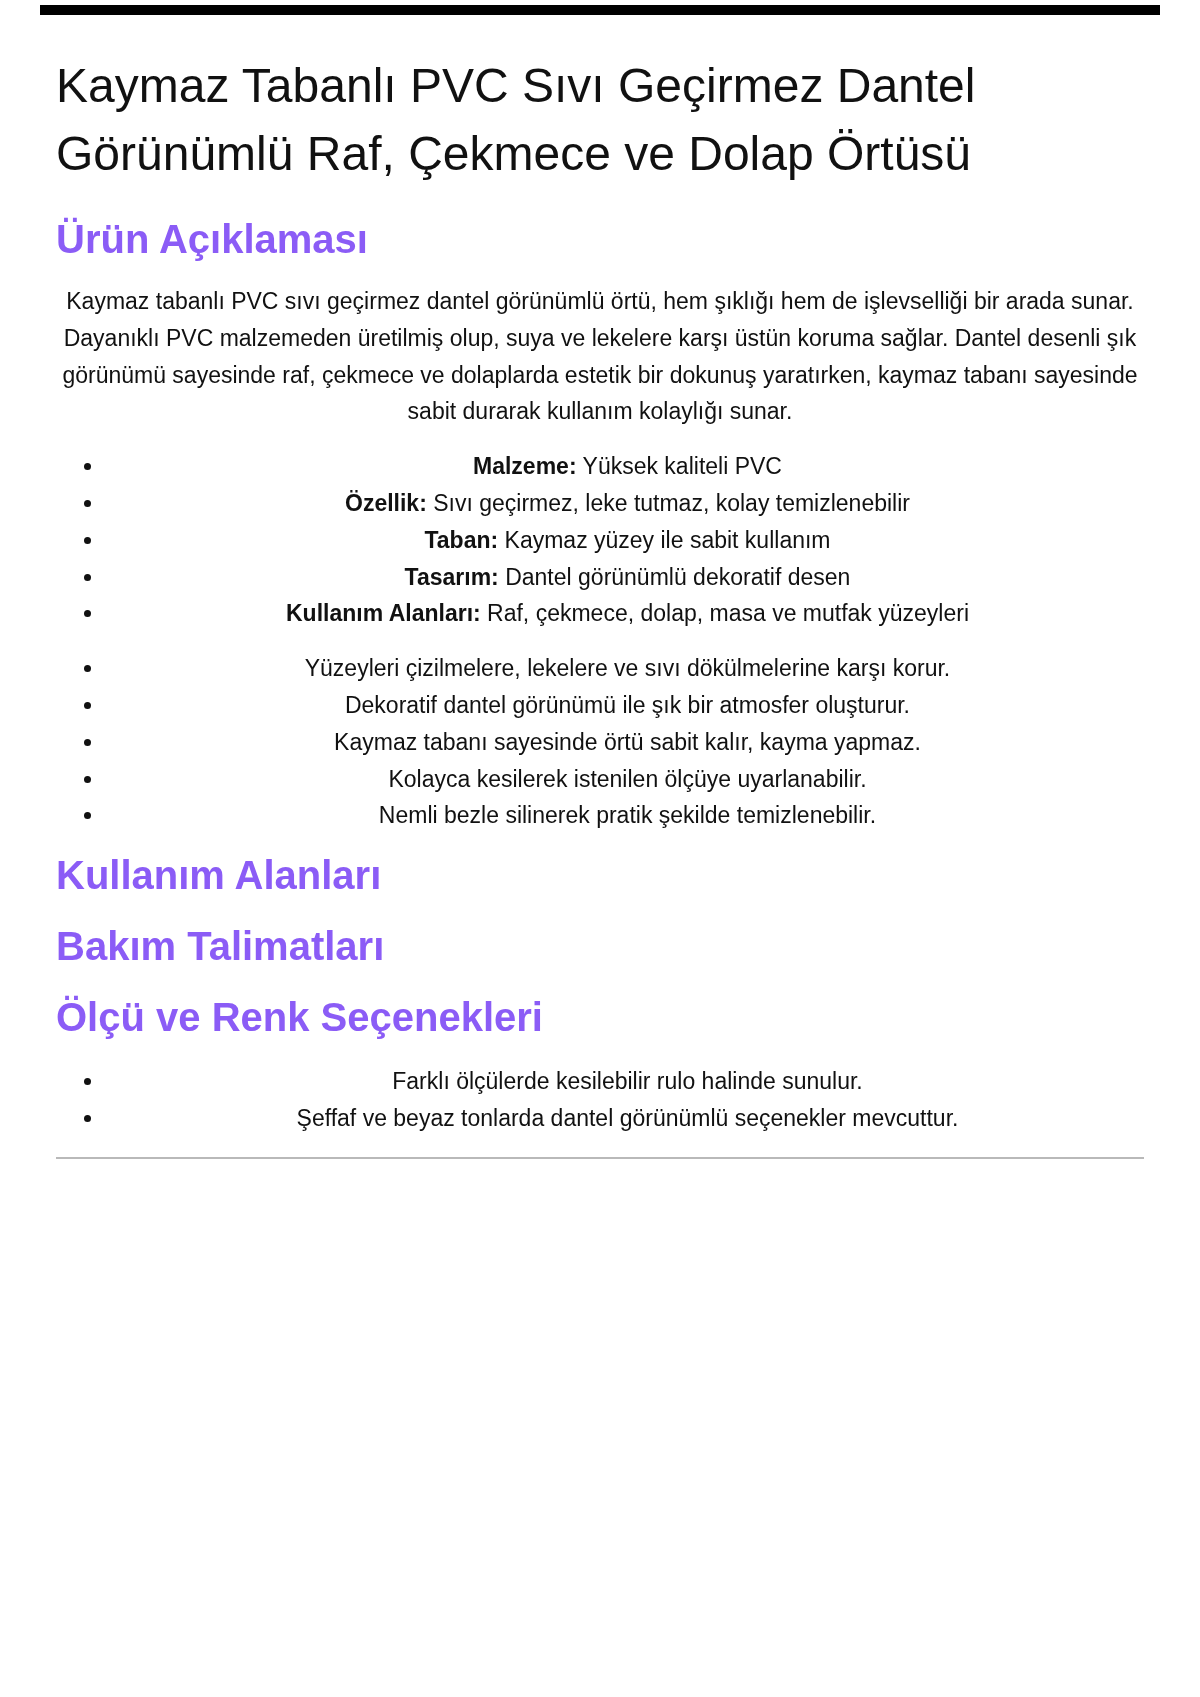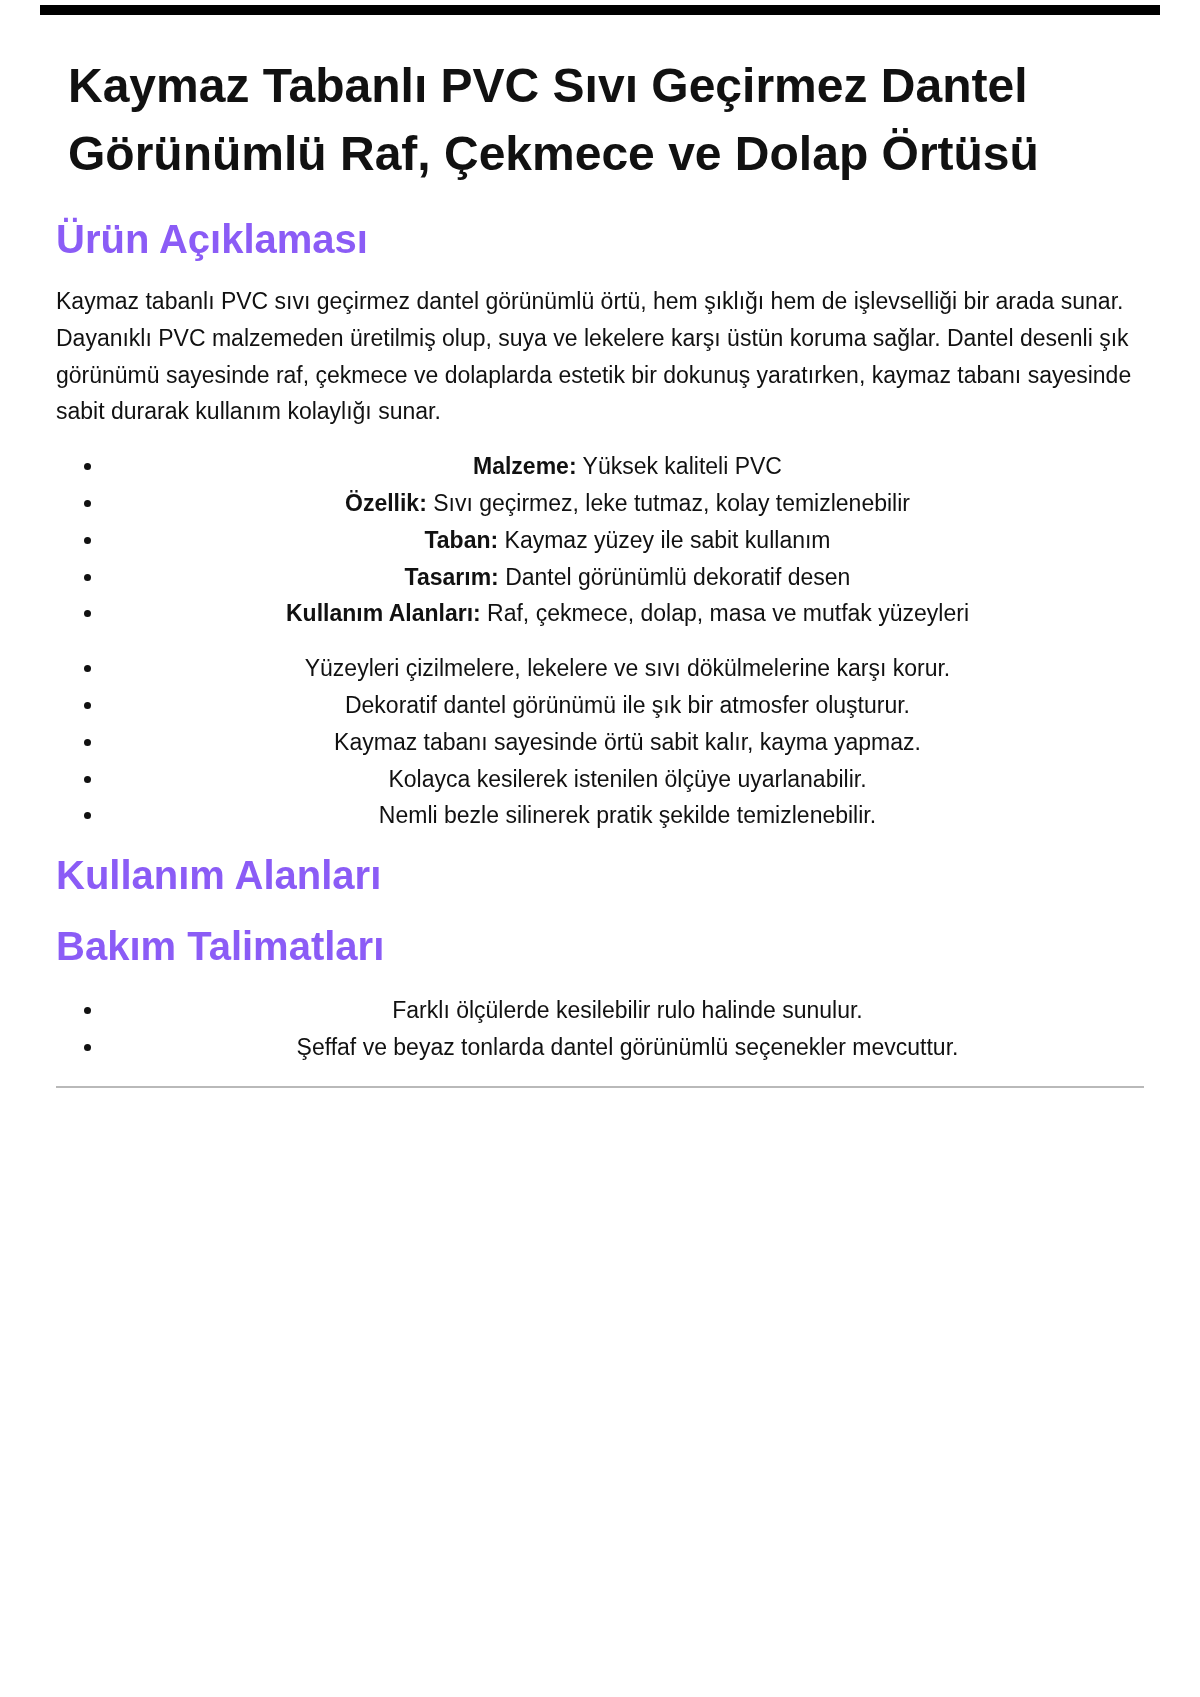"Kaymaz Tabanlı PVC Sıvı Geçirmez Dantel Görünümlü Raf," h1 { font-weight: bold -> normal; margin: 52px 0 24px 12px -> 52px 0 24px 0 }
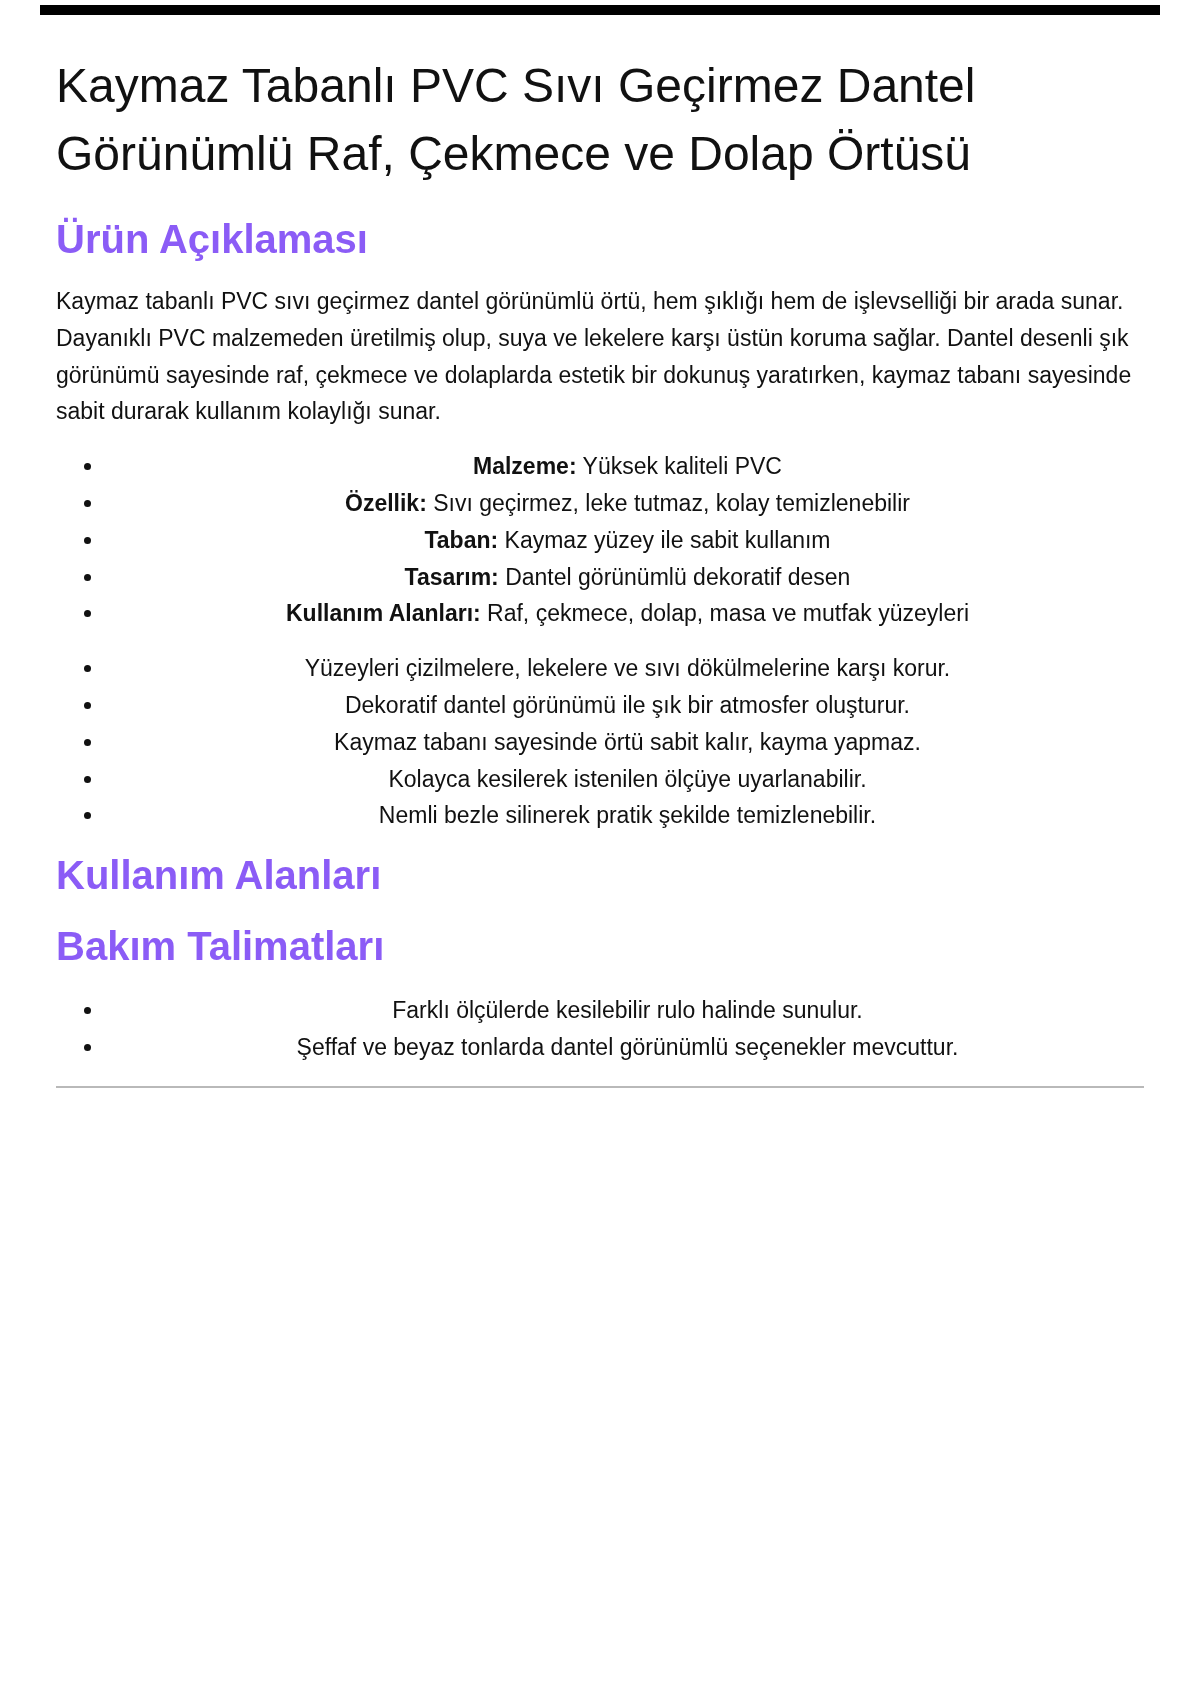"Kaymaz tabanlı PVC sıvı geçirmez dantel görünümlü örtü," p { text-align: none -> center }
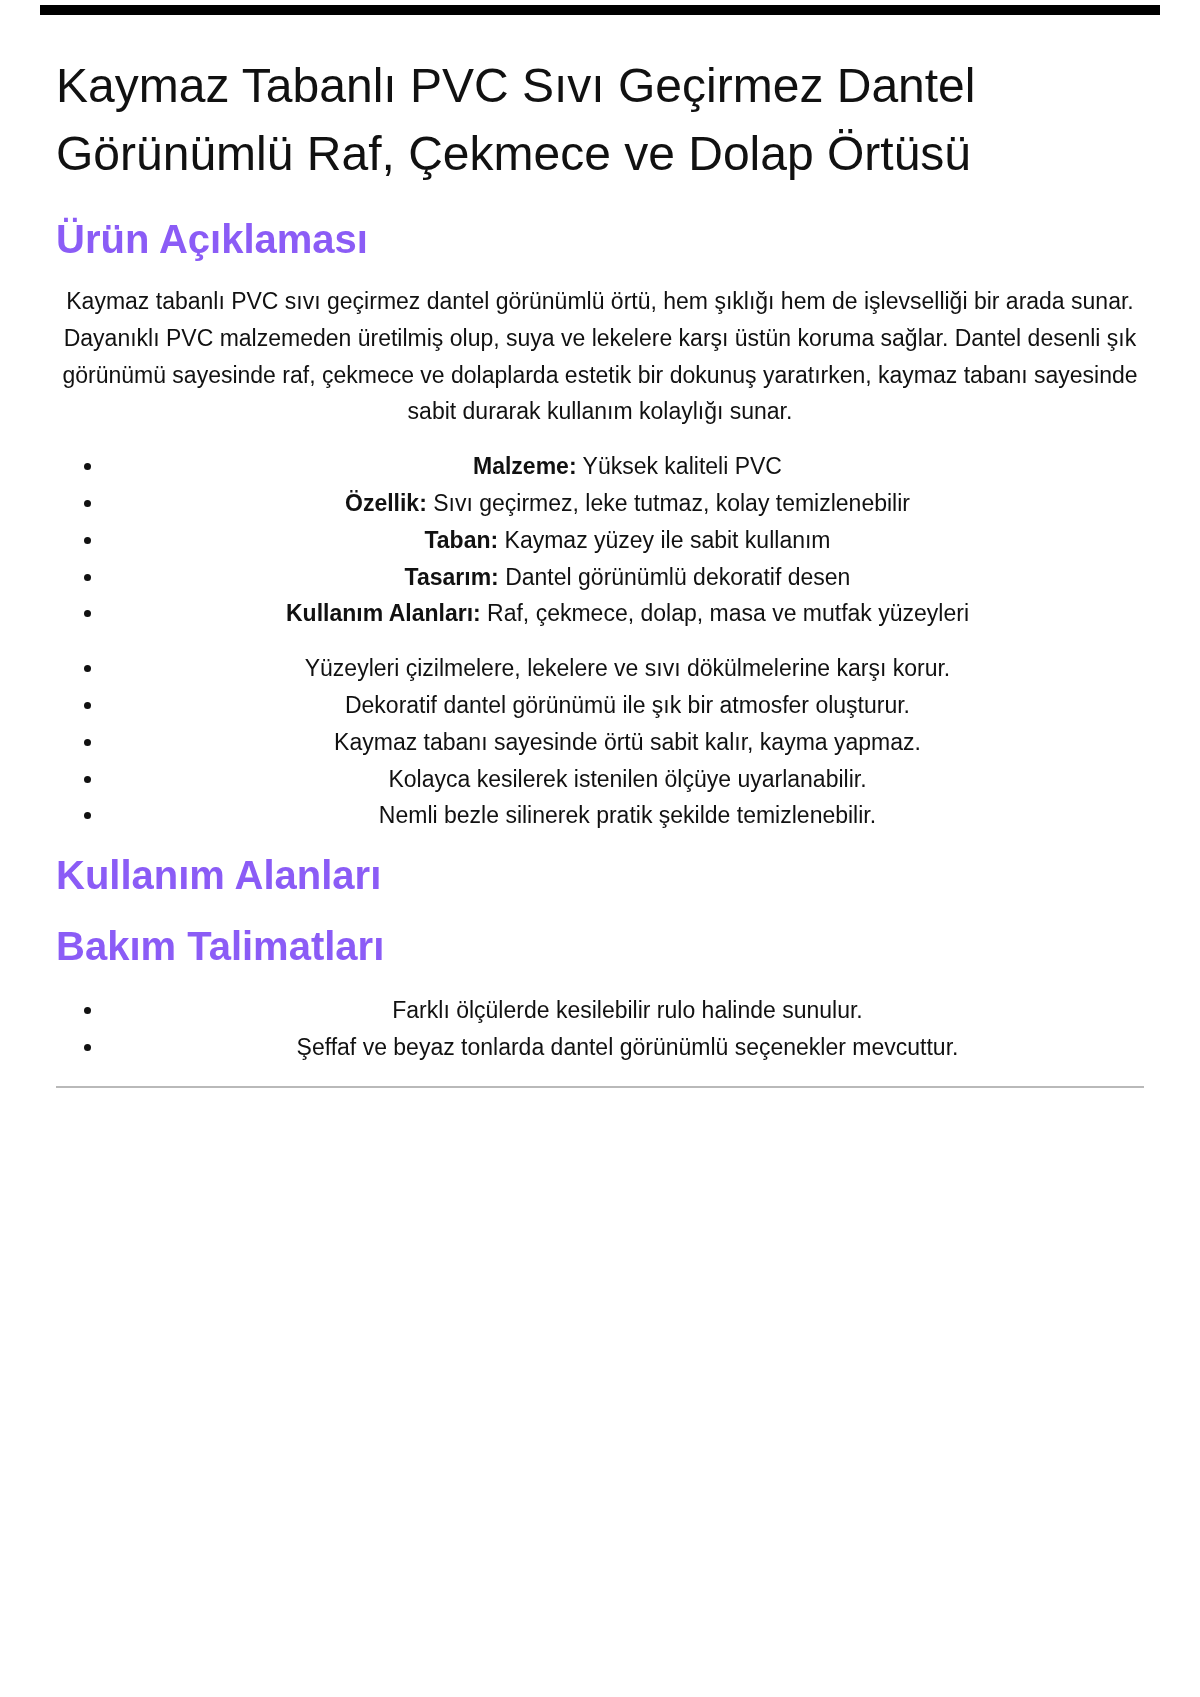"Ölçü ve Renk Seçenekleri" h2 { html: none -> <h2>Ölçü ve Renk Seçenekleri</h2> }
